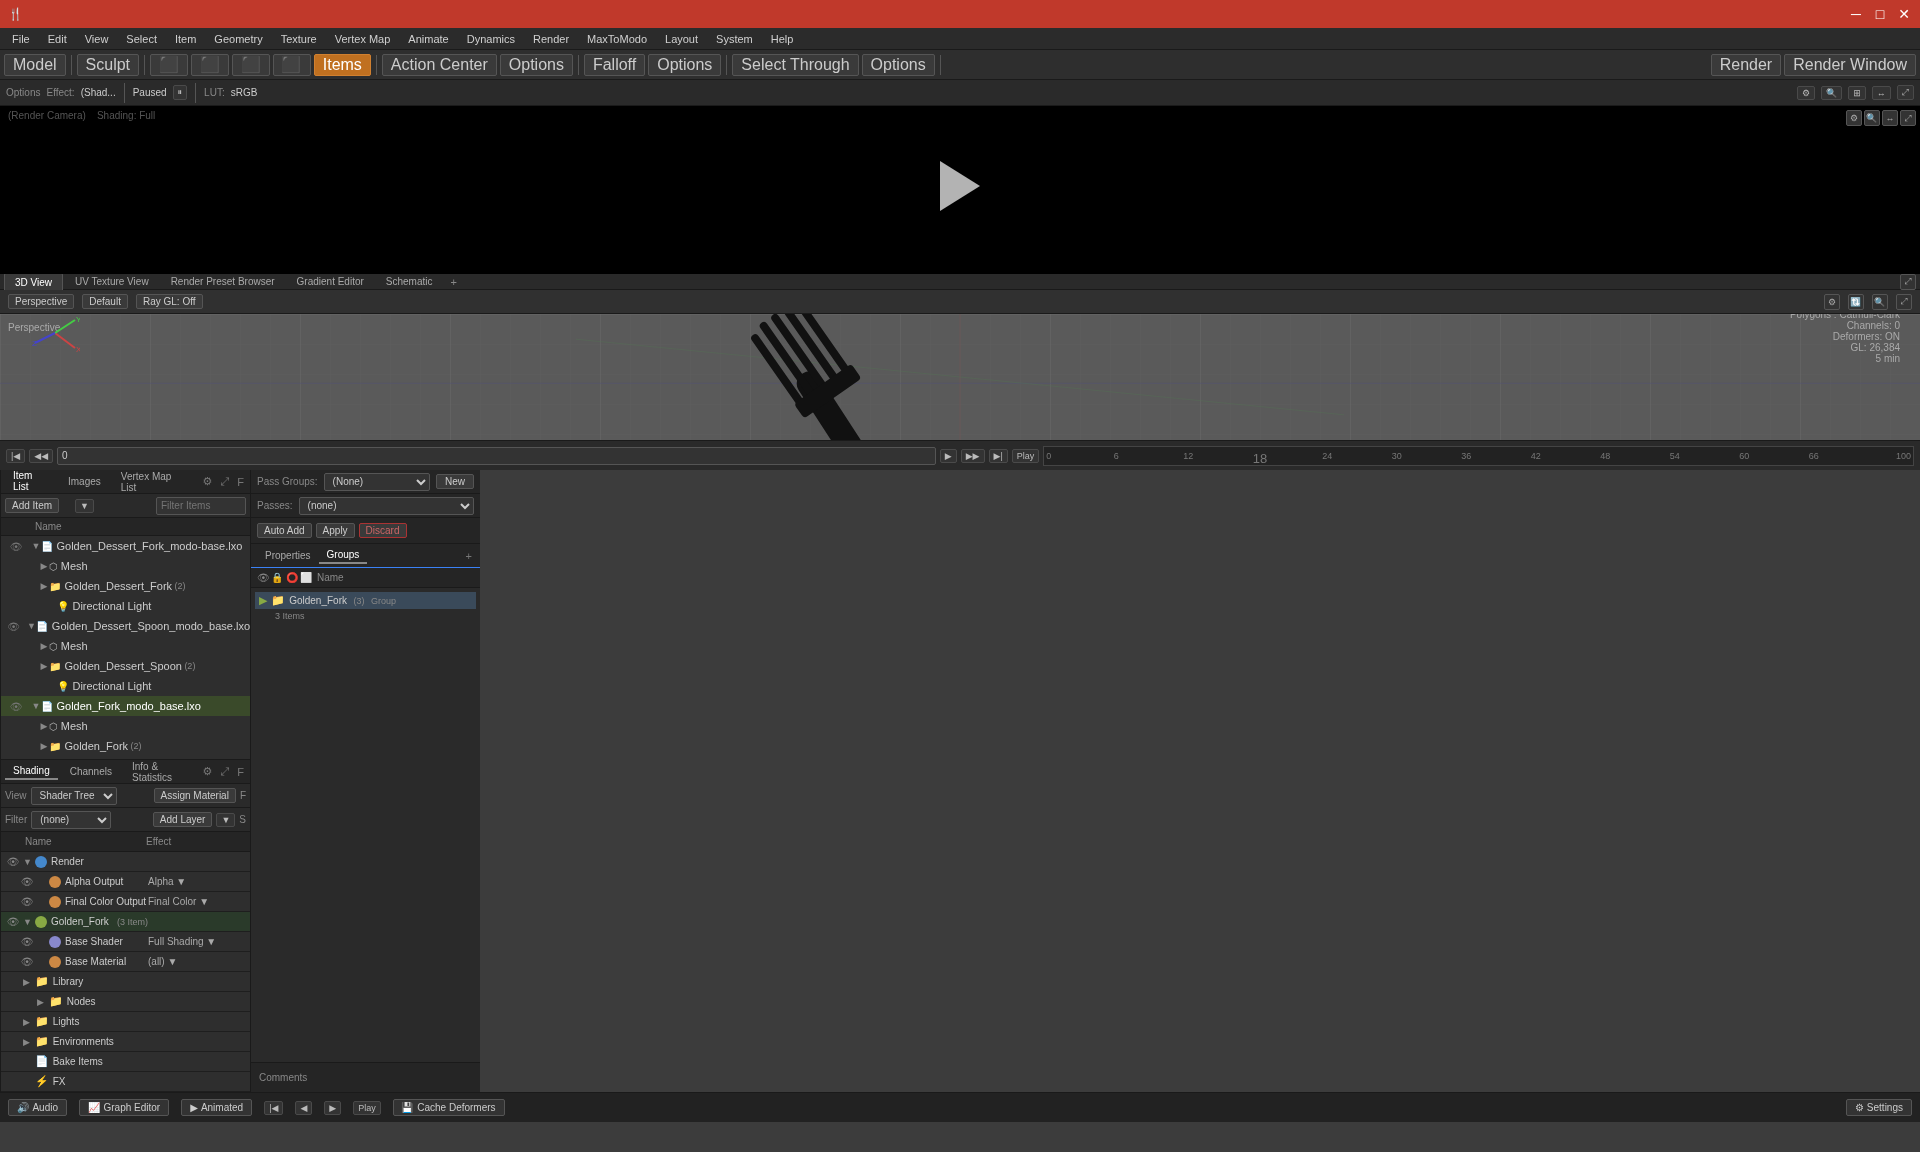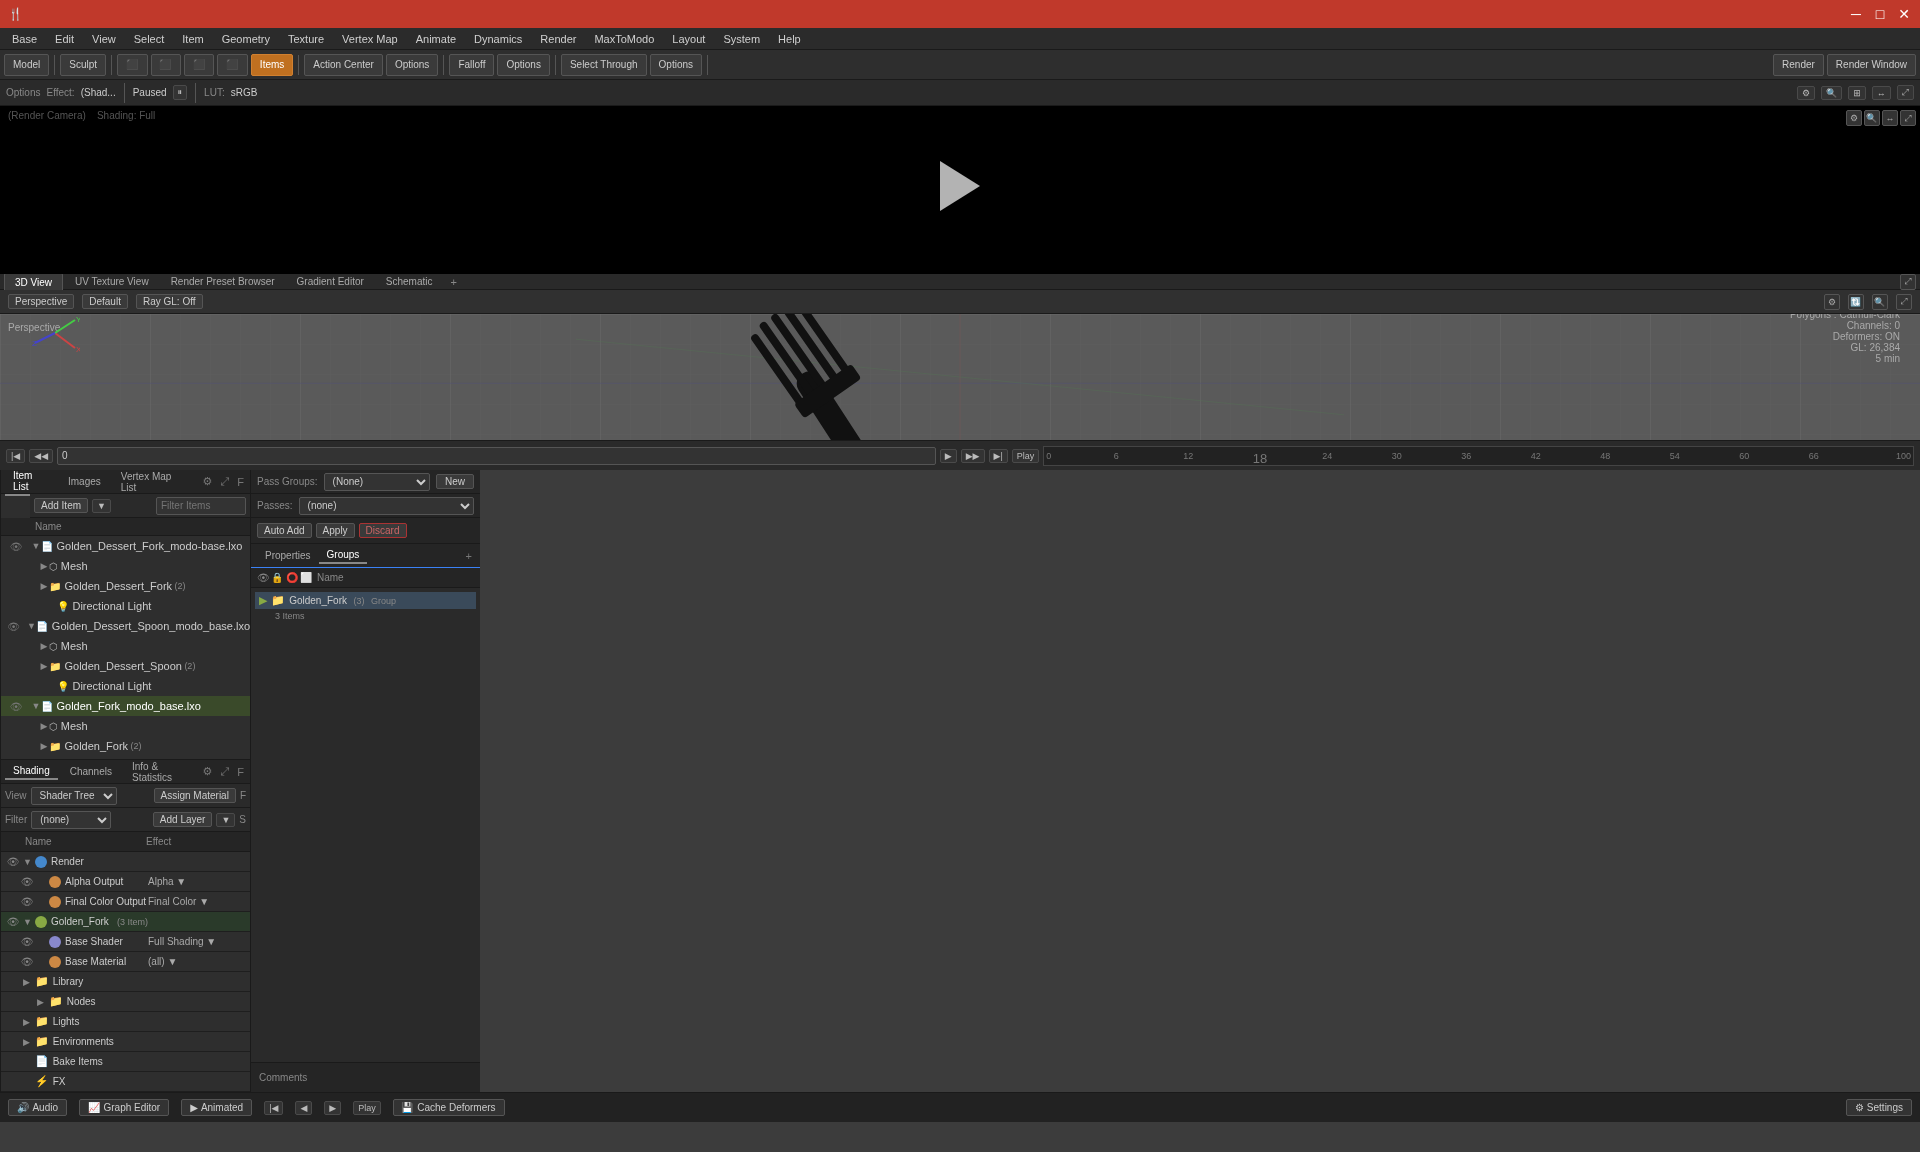"Base" span.menu-item { text: Base -> File }
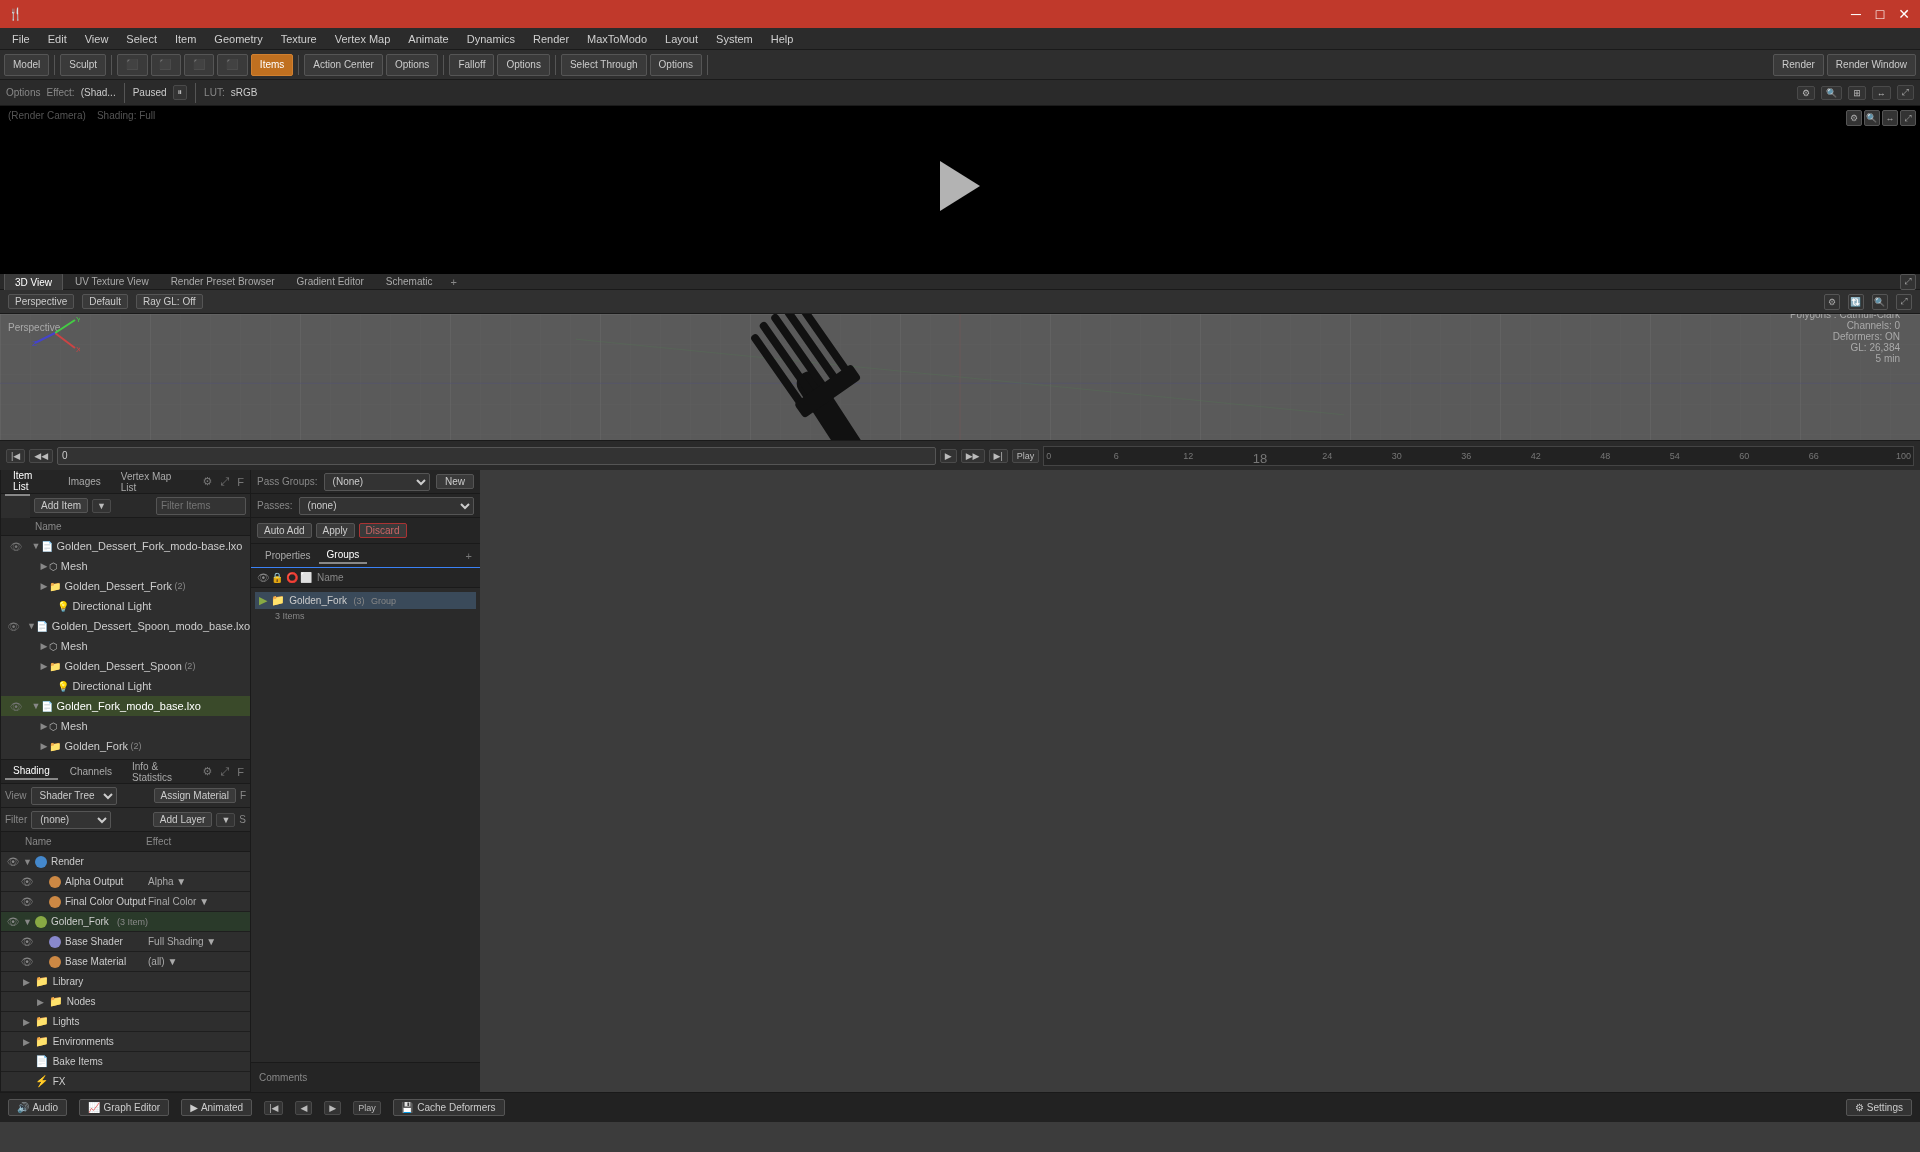"Model" .toolbar-btn { font-size: 10px -> 16px }
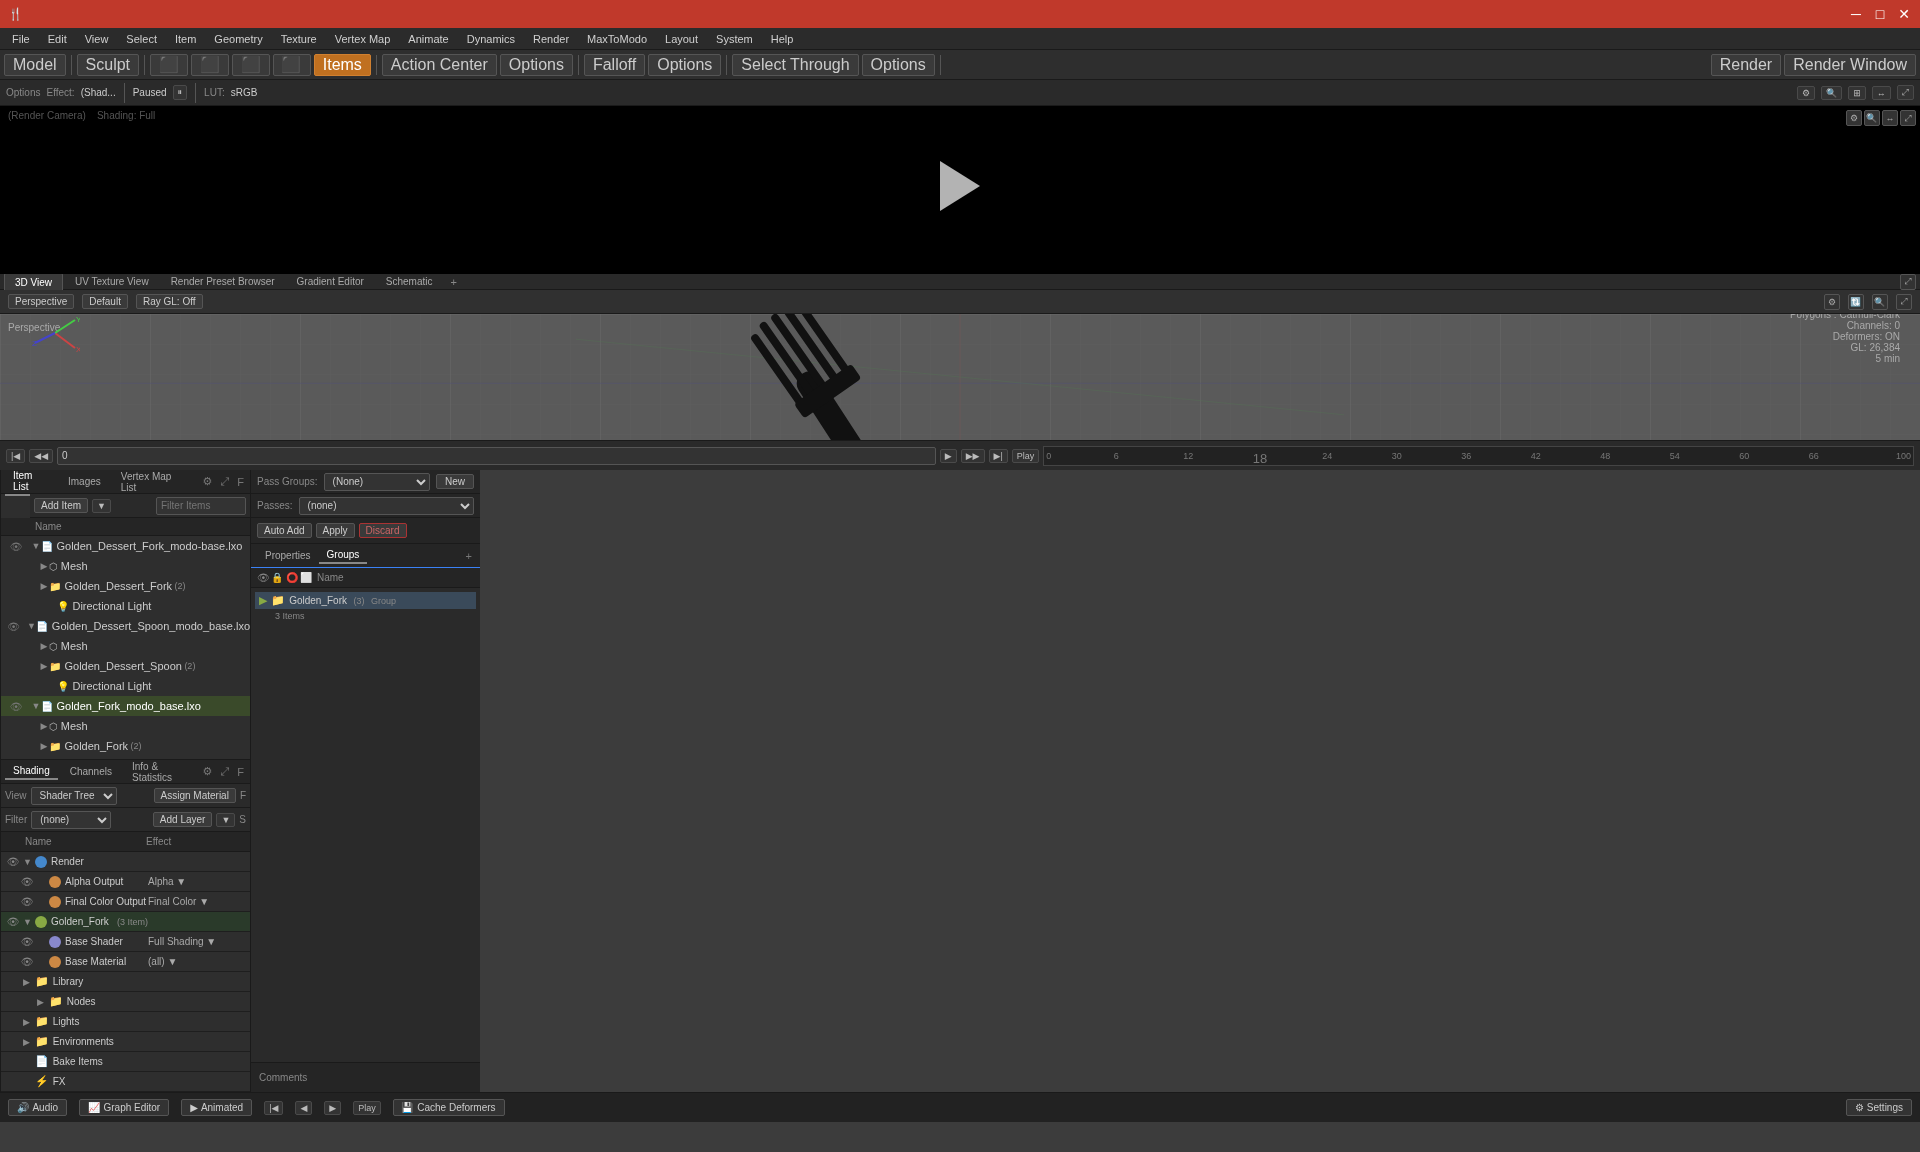"Add Item" #item-list-toolbar { gap: 4px -> 16px; margin-left: 29px -> none }
